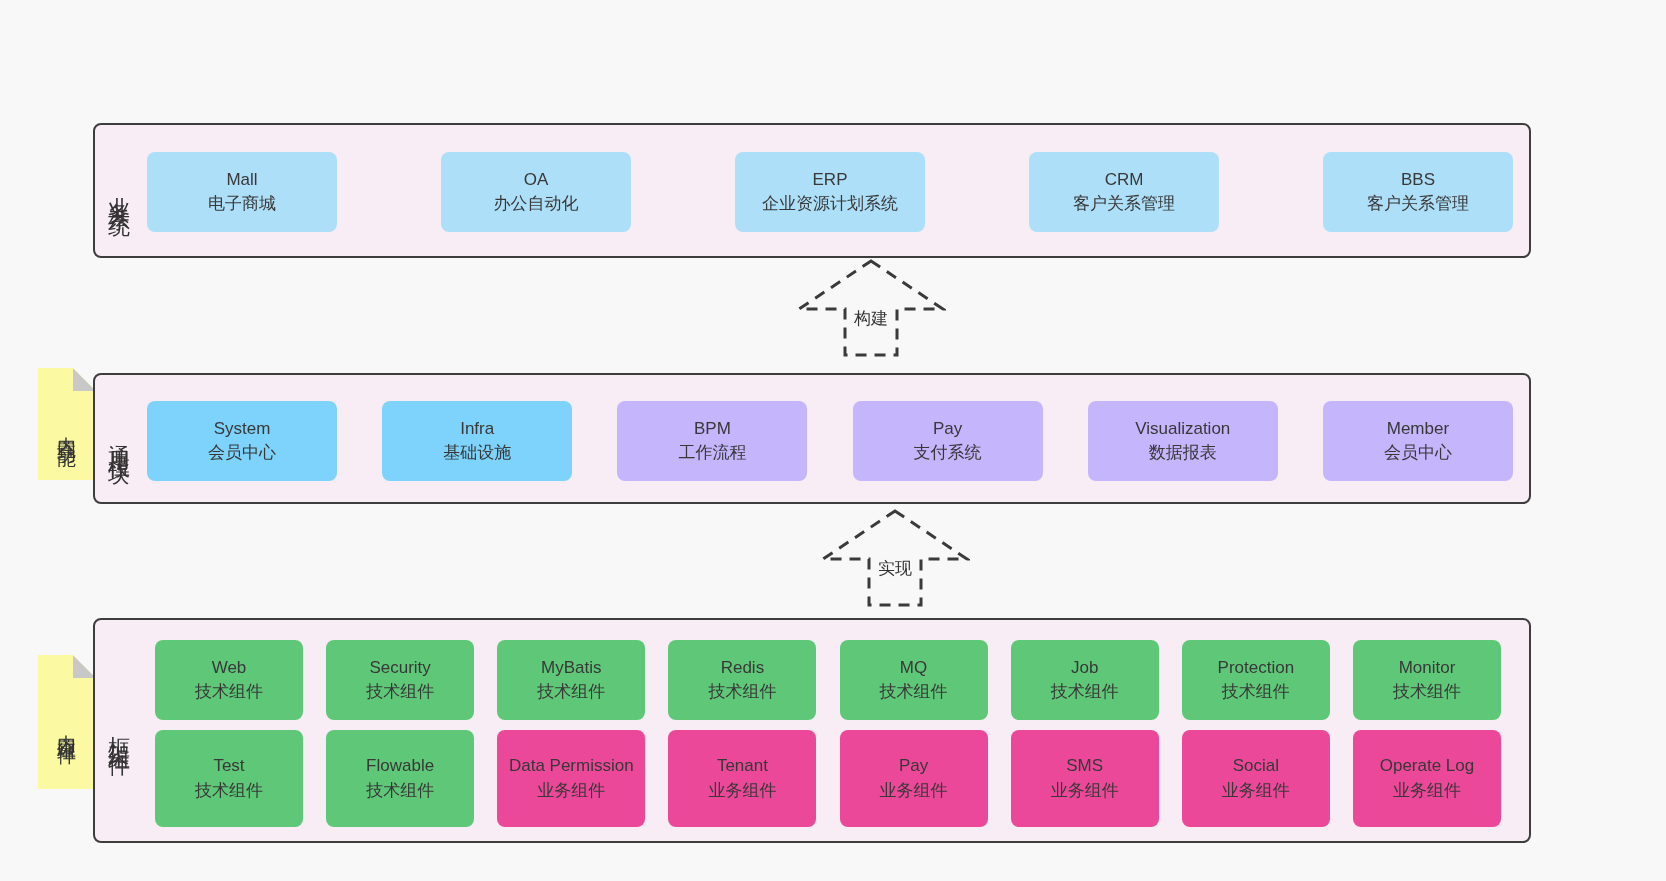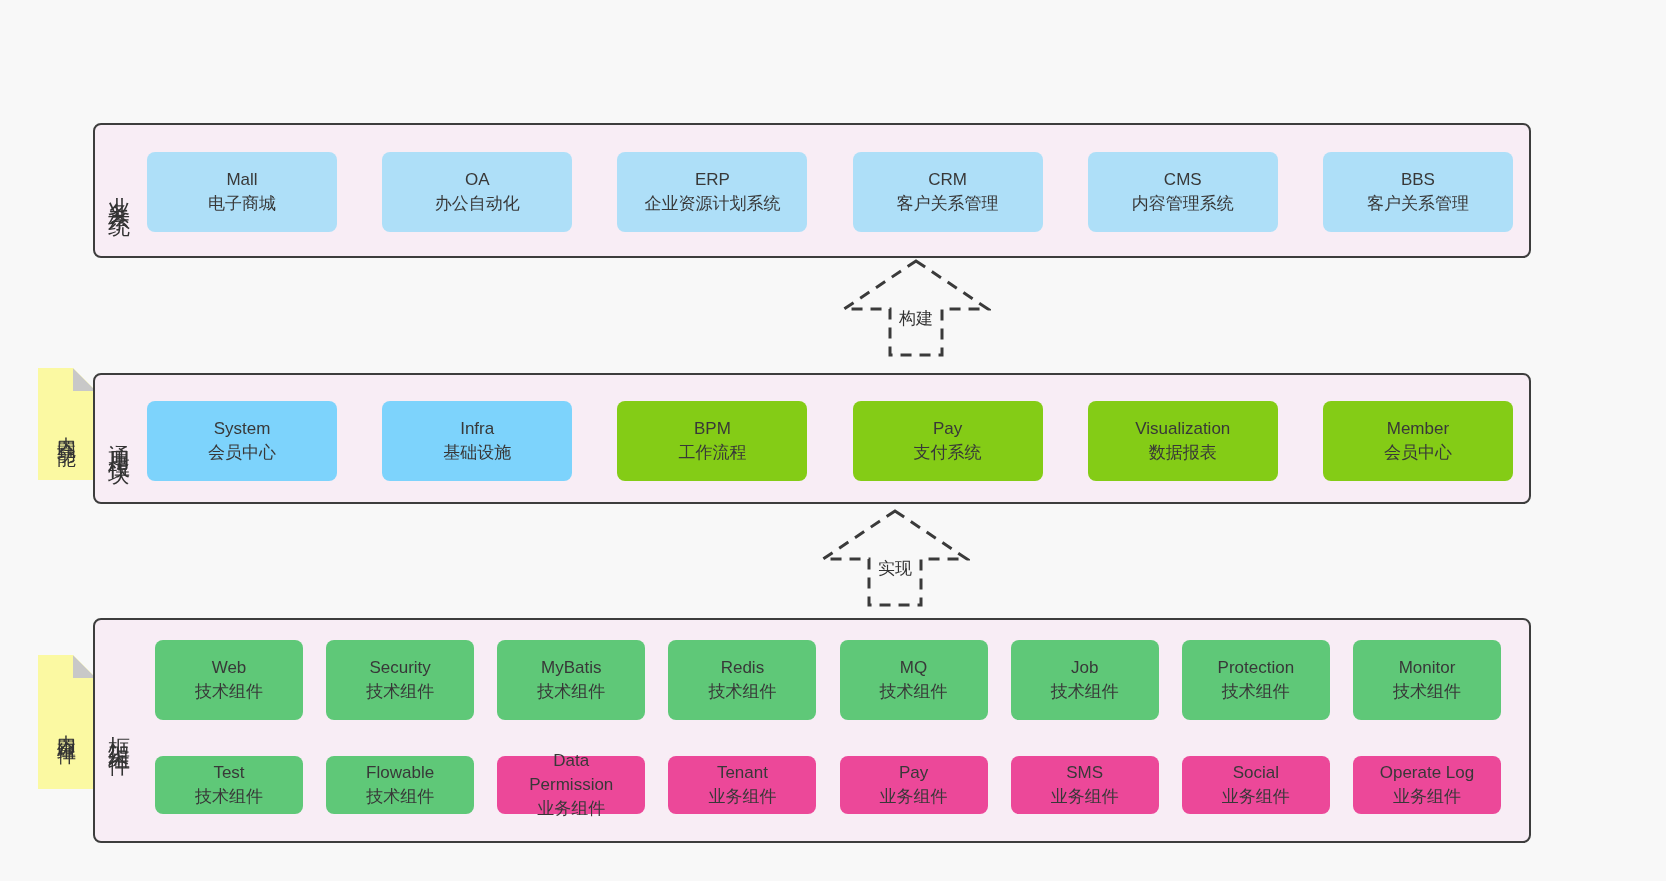"Mall" .box { padding: 2px 16px -> 2px 4px }
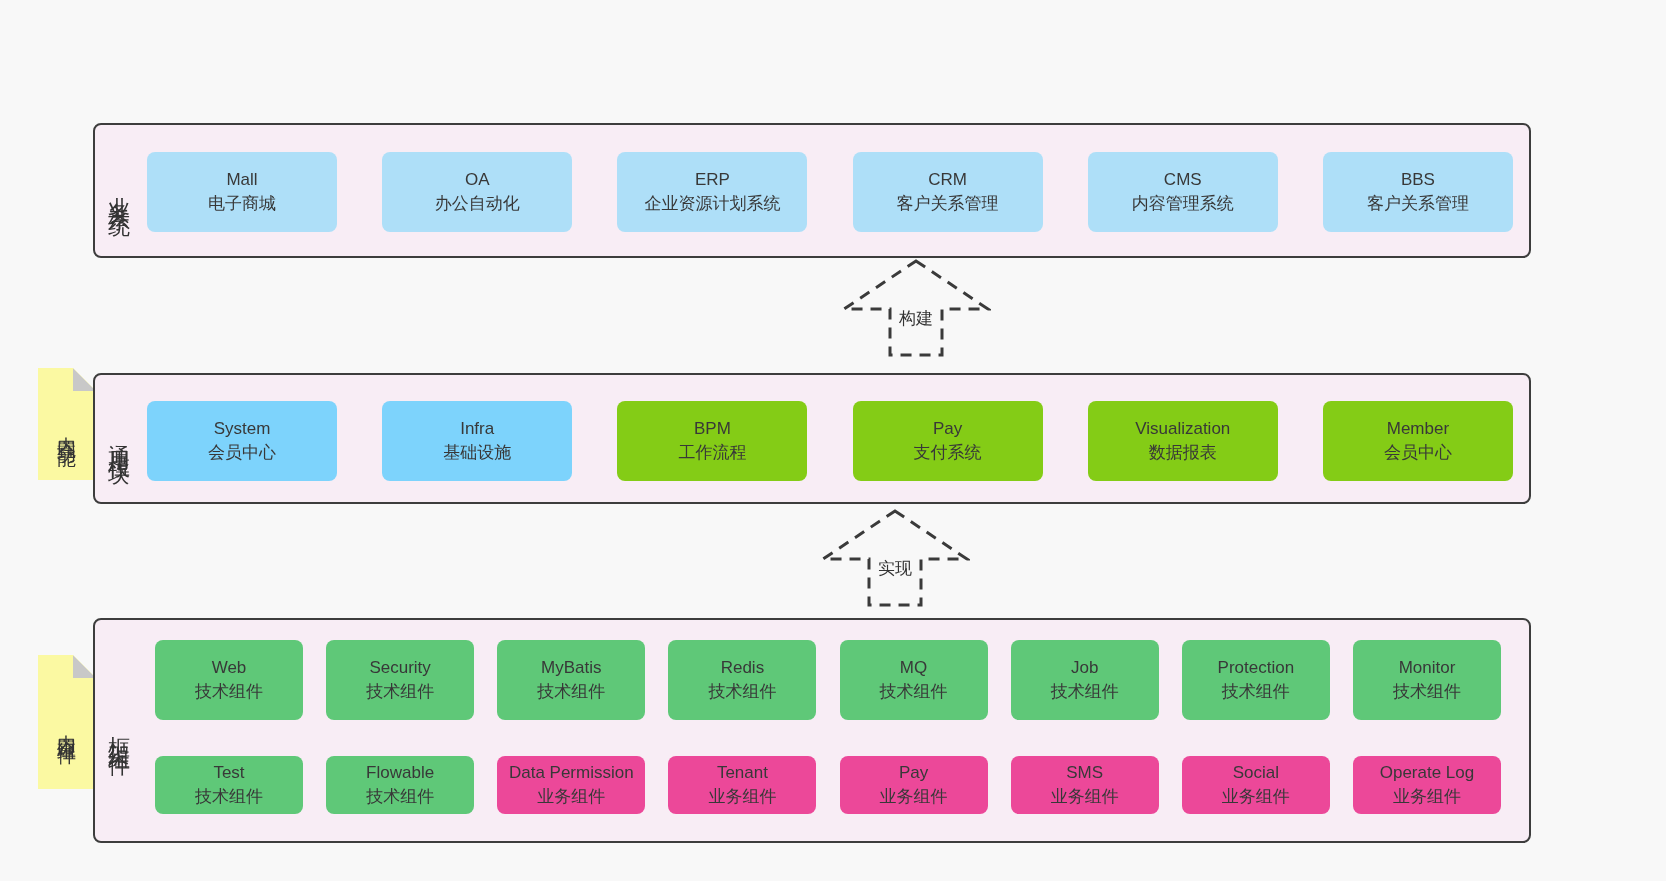"CMS" div.box { html: <div> <div>CMS</div> <div>内容管理系统</div> </div> -> none }
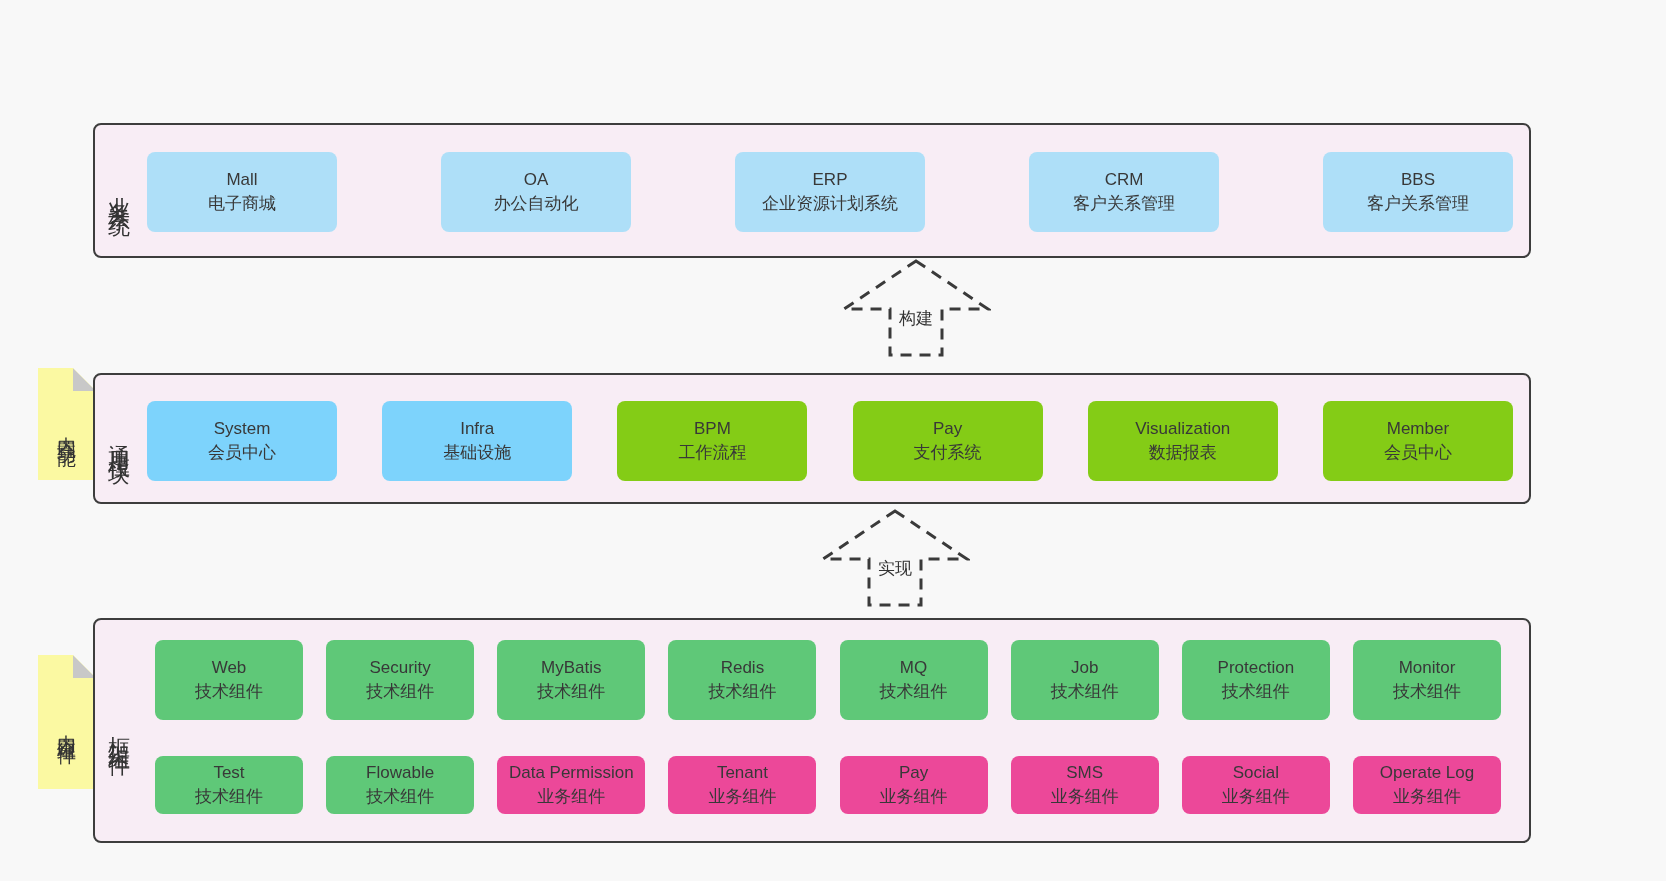"构建" .arrow-build { left: 841px -> 796px }
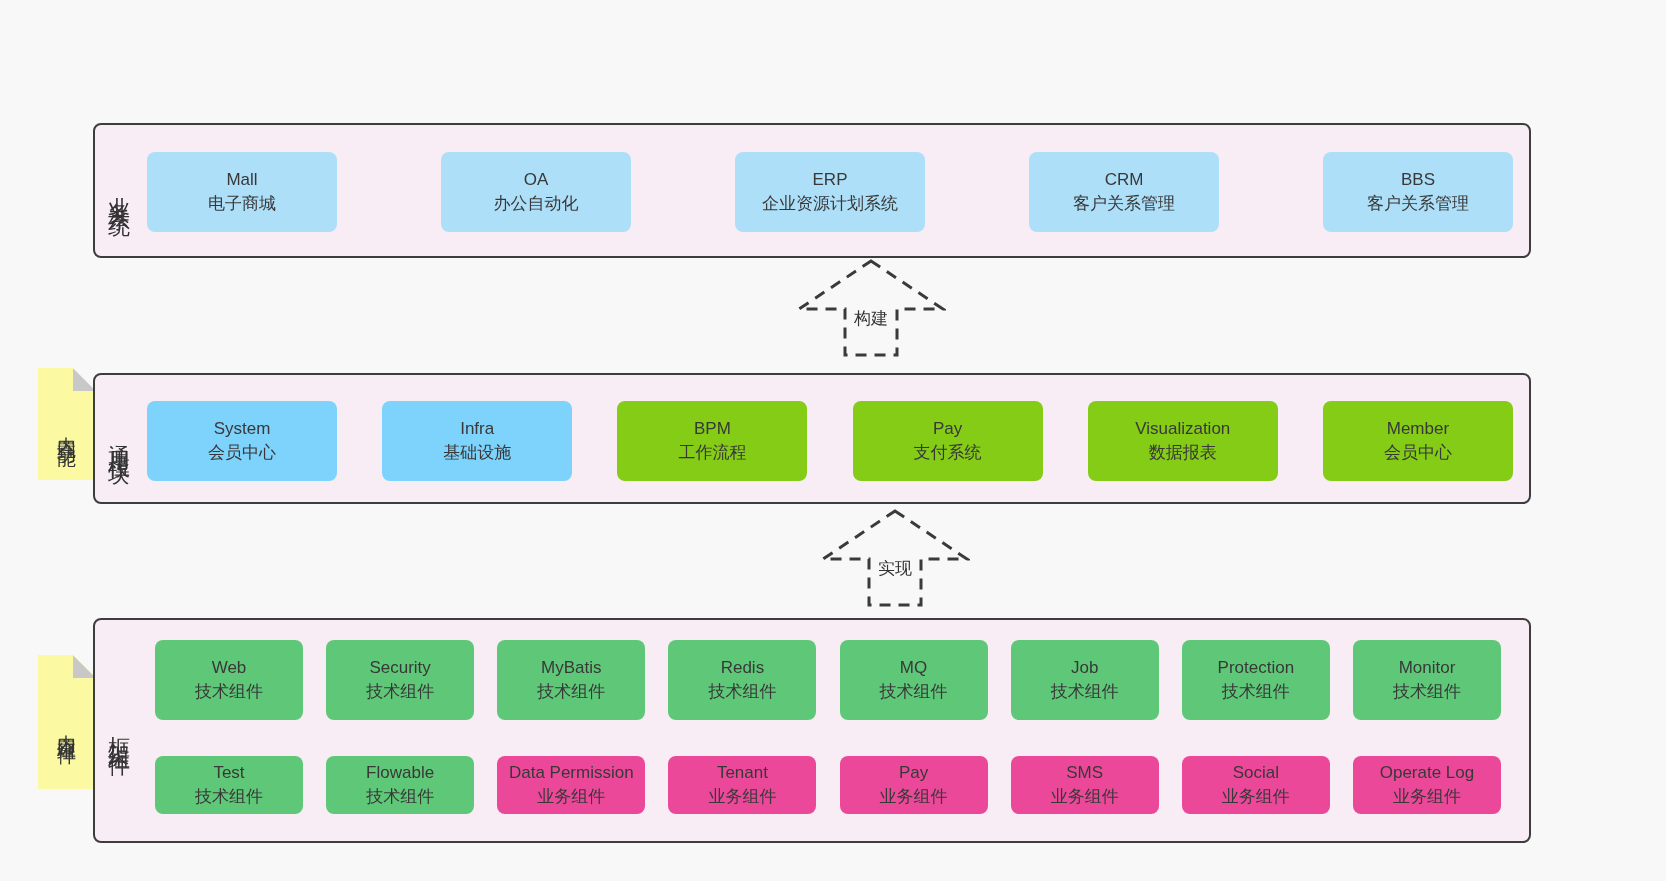"BPM" .v-pink { background: #84cc16 -> #c4b5fd }
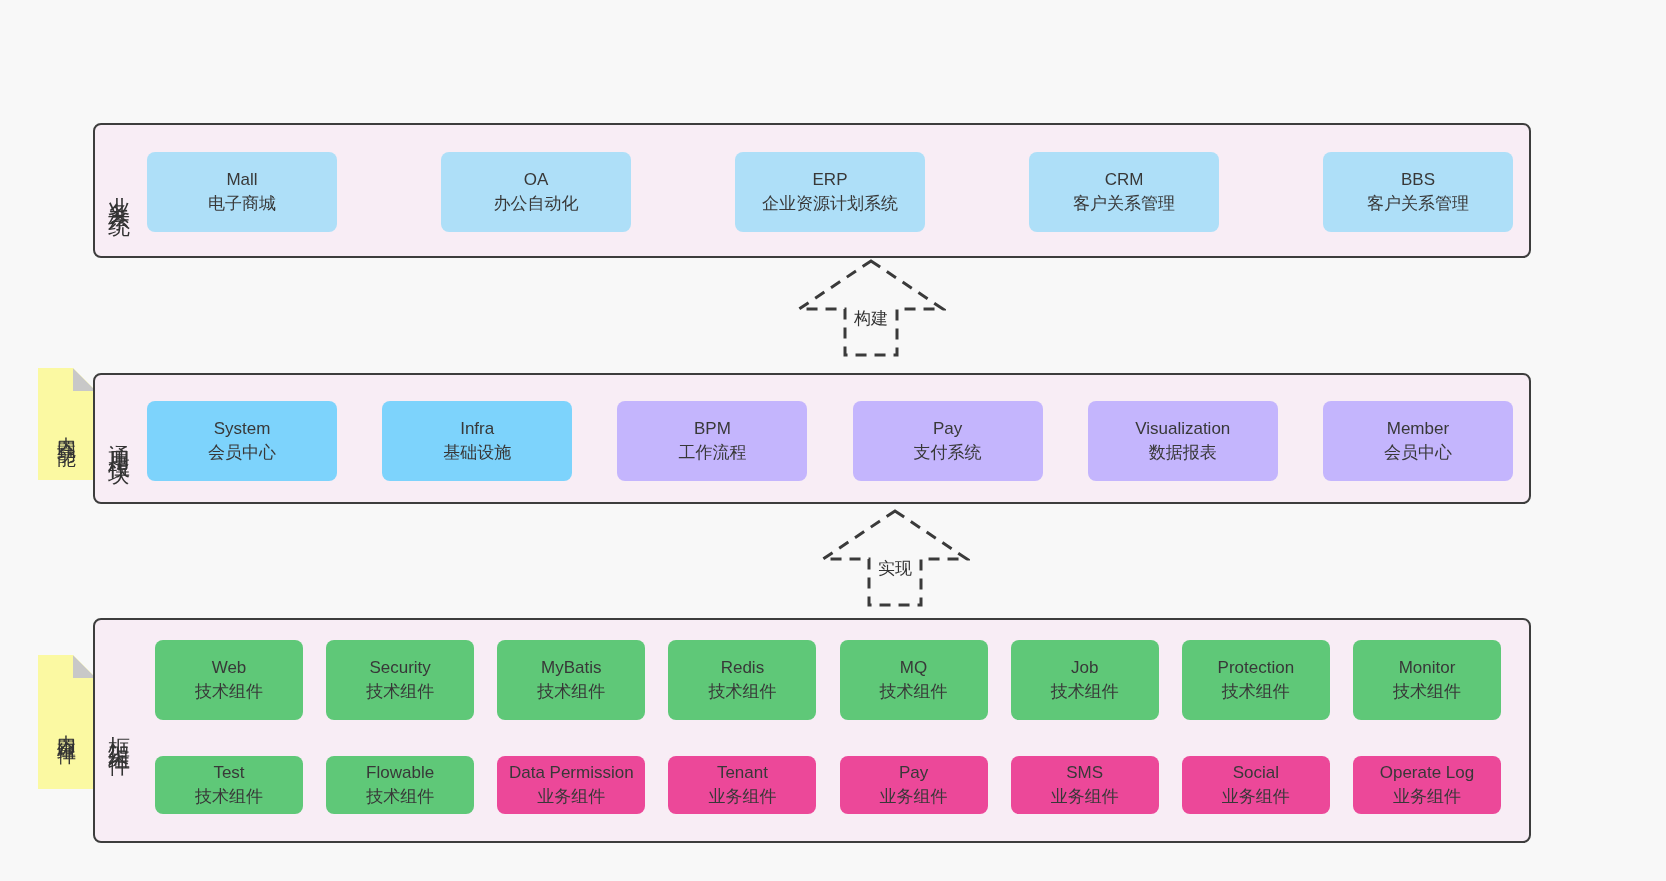"Test" .layer-components .row-b { height: 58px -> 97px; top: 136px -> 110px }
